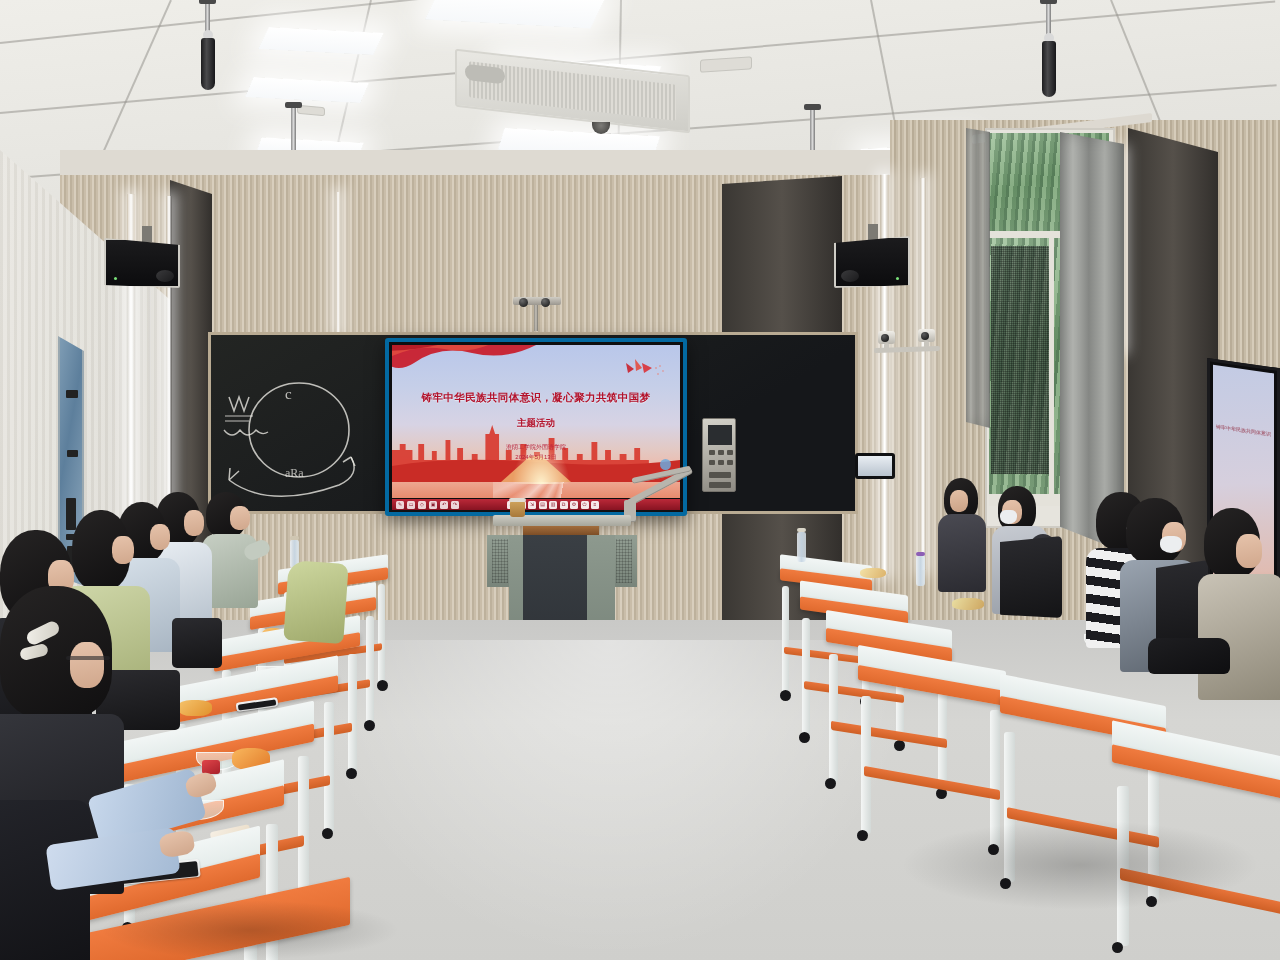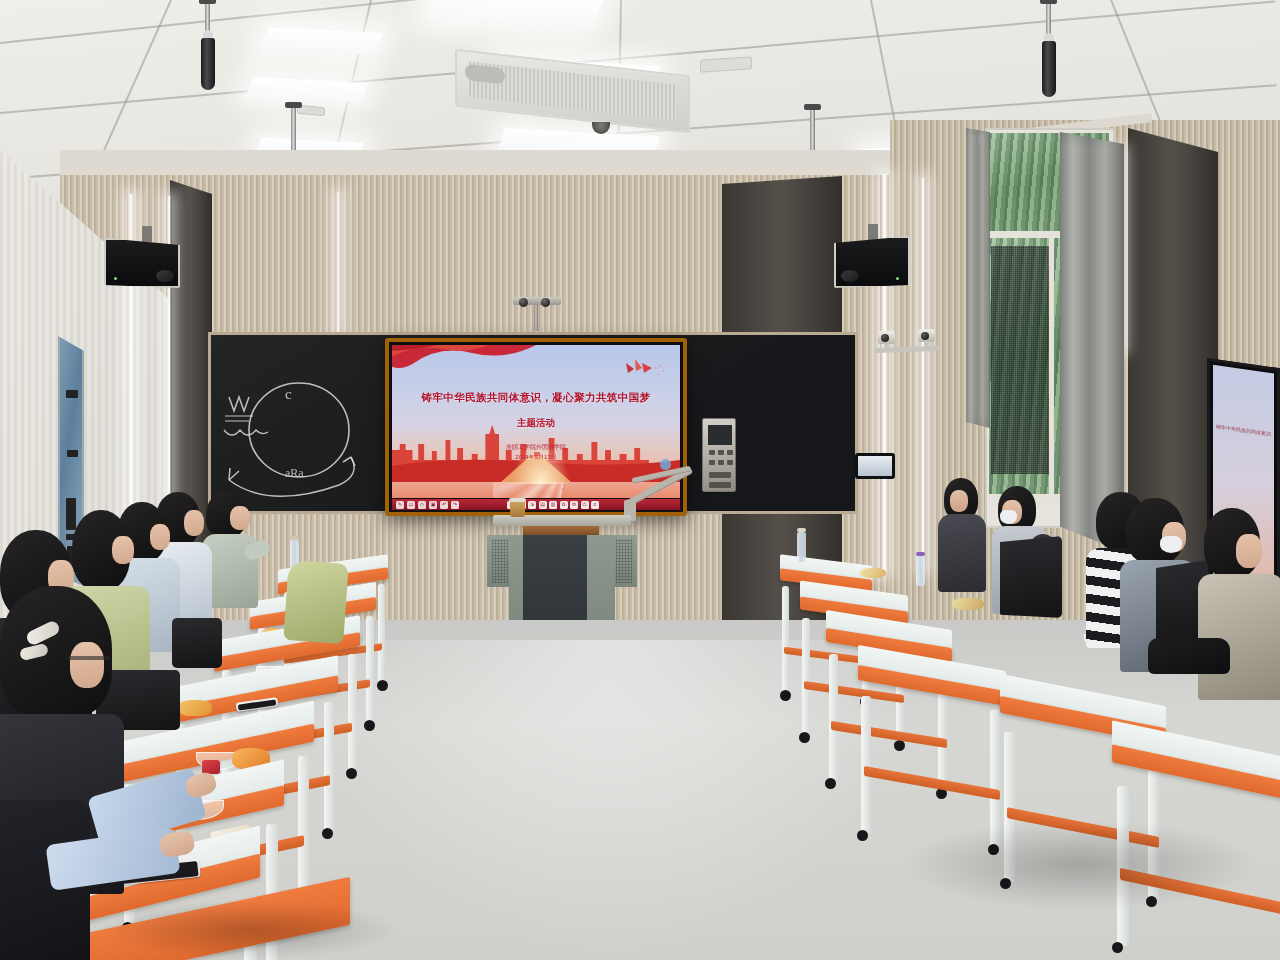"铸牢中华民族共同体意识，凝心聚力共筑中国梦" .display-frame { border: 4px solid #a16207 -> 4px solid #0369a1 }
